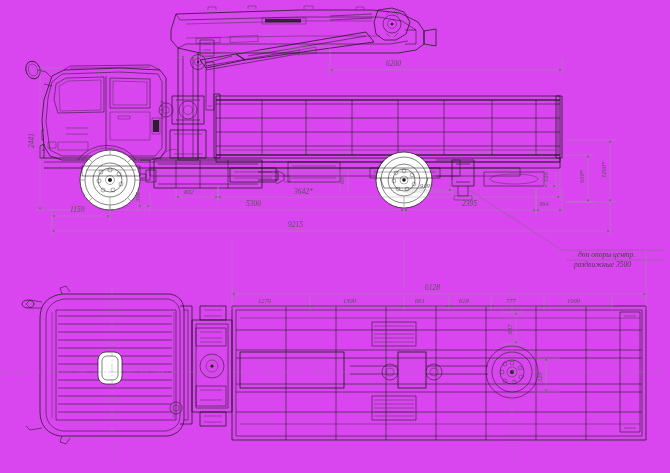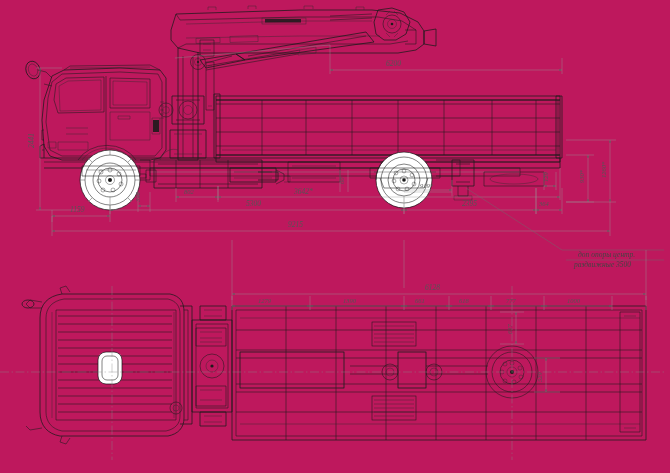"6200" #stage { background: #be185d -> #d946ef }
